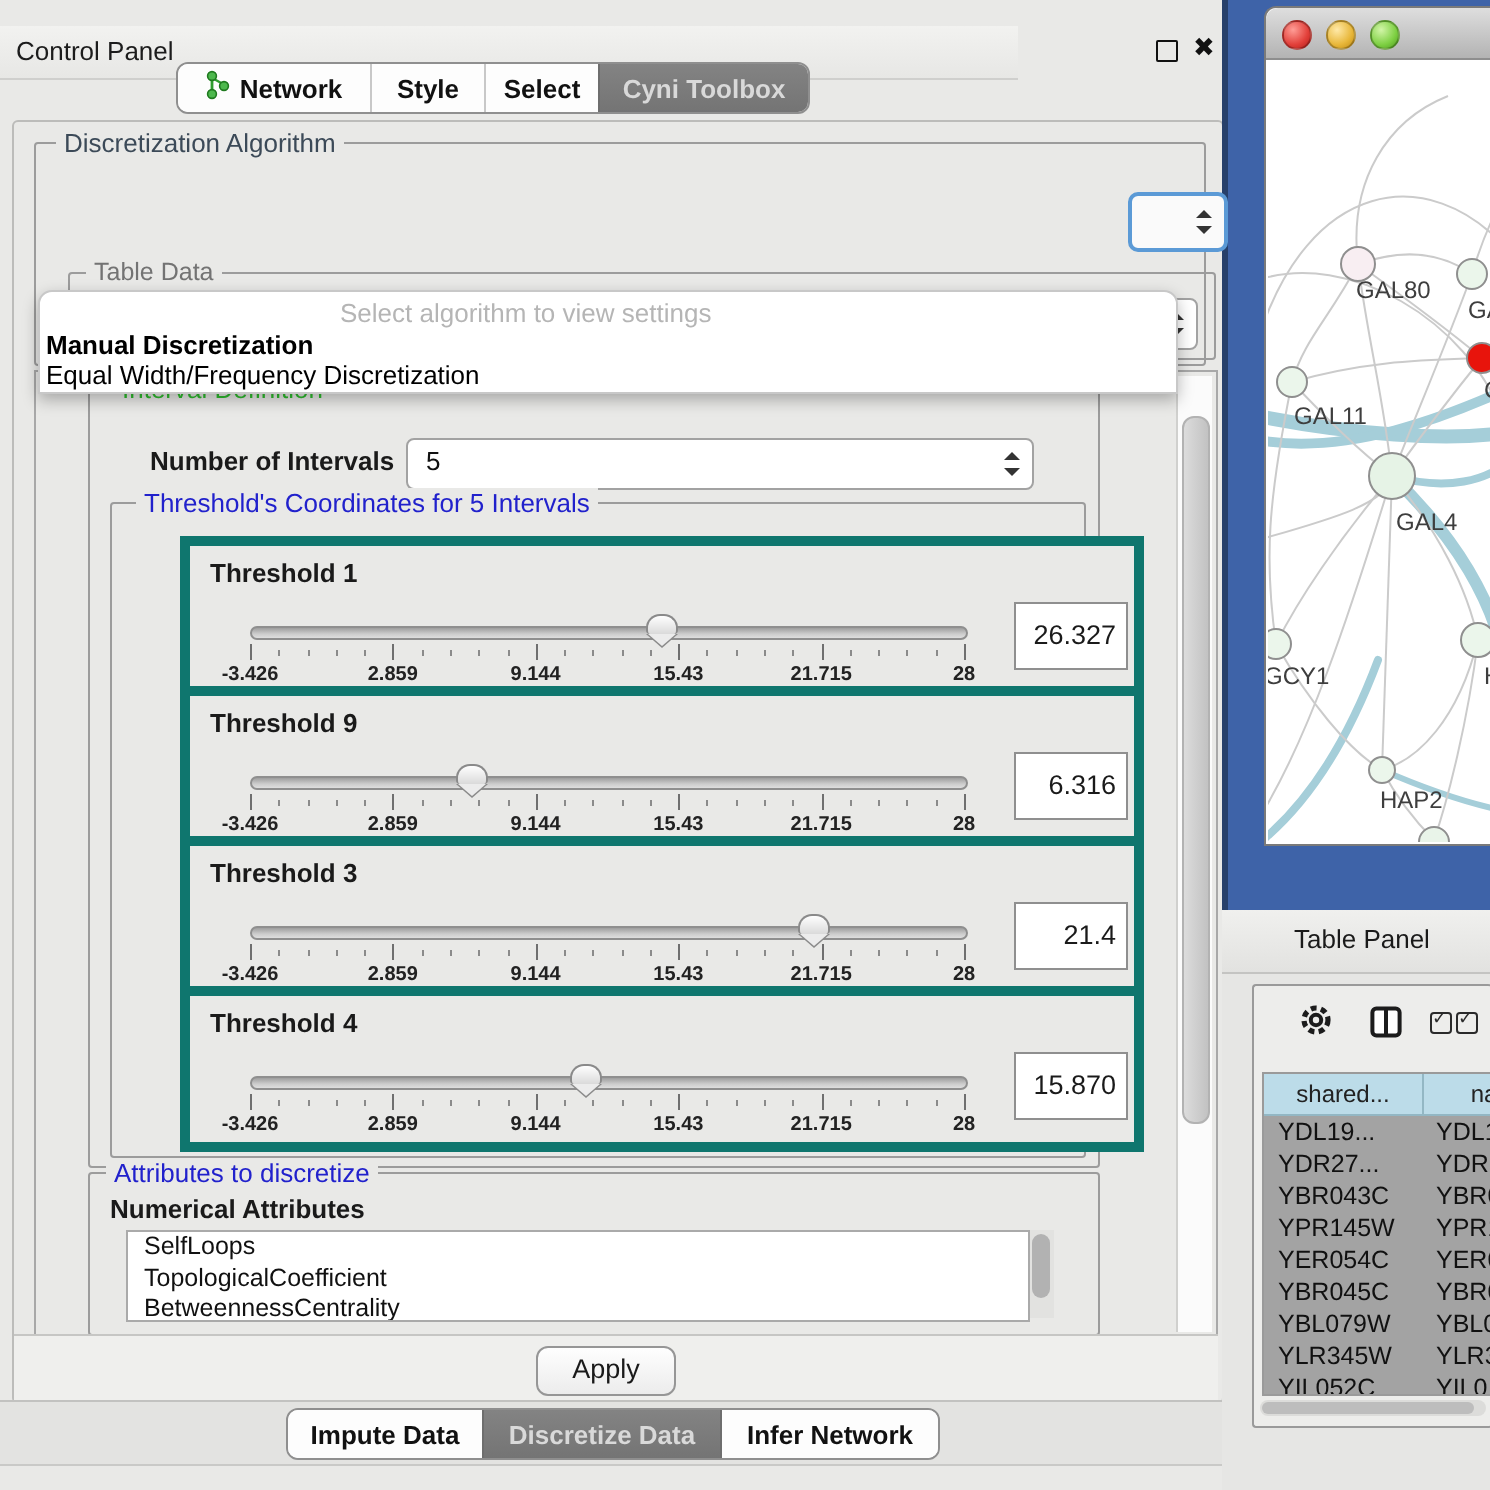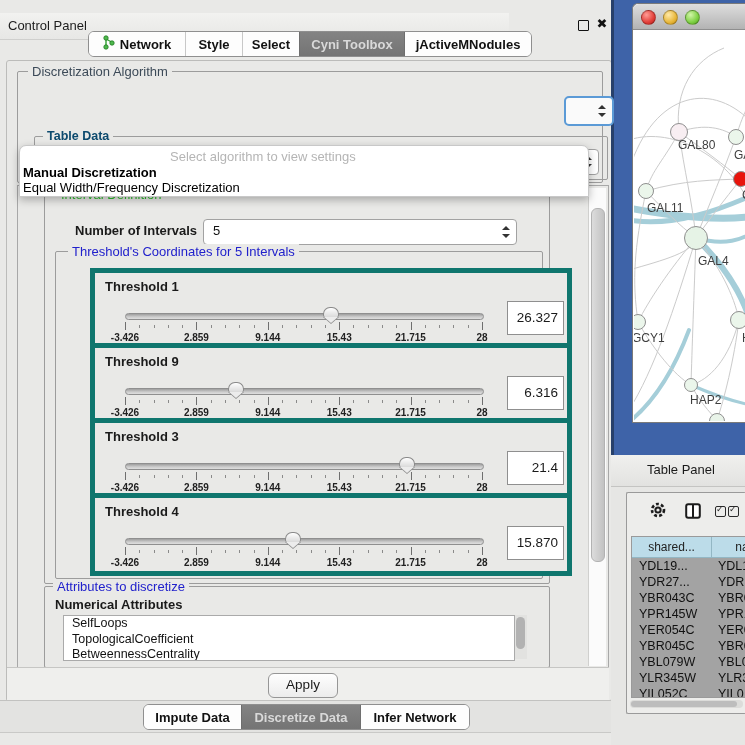"jActiveMNodules" div.tab { html: <div> <span>jActiveMNodules</span> </div> -> none }
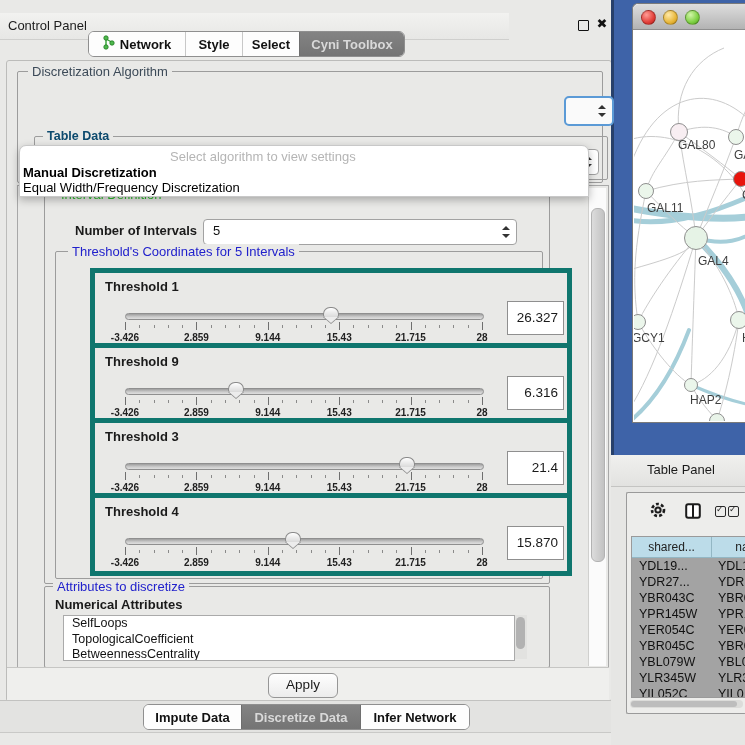"Table Data" #tabledata-title { color: #0c4a6e -> #737373; font-weight: bold -> none }
